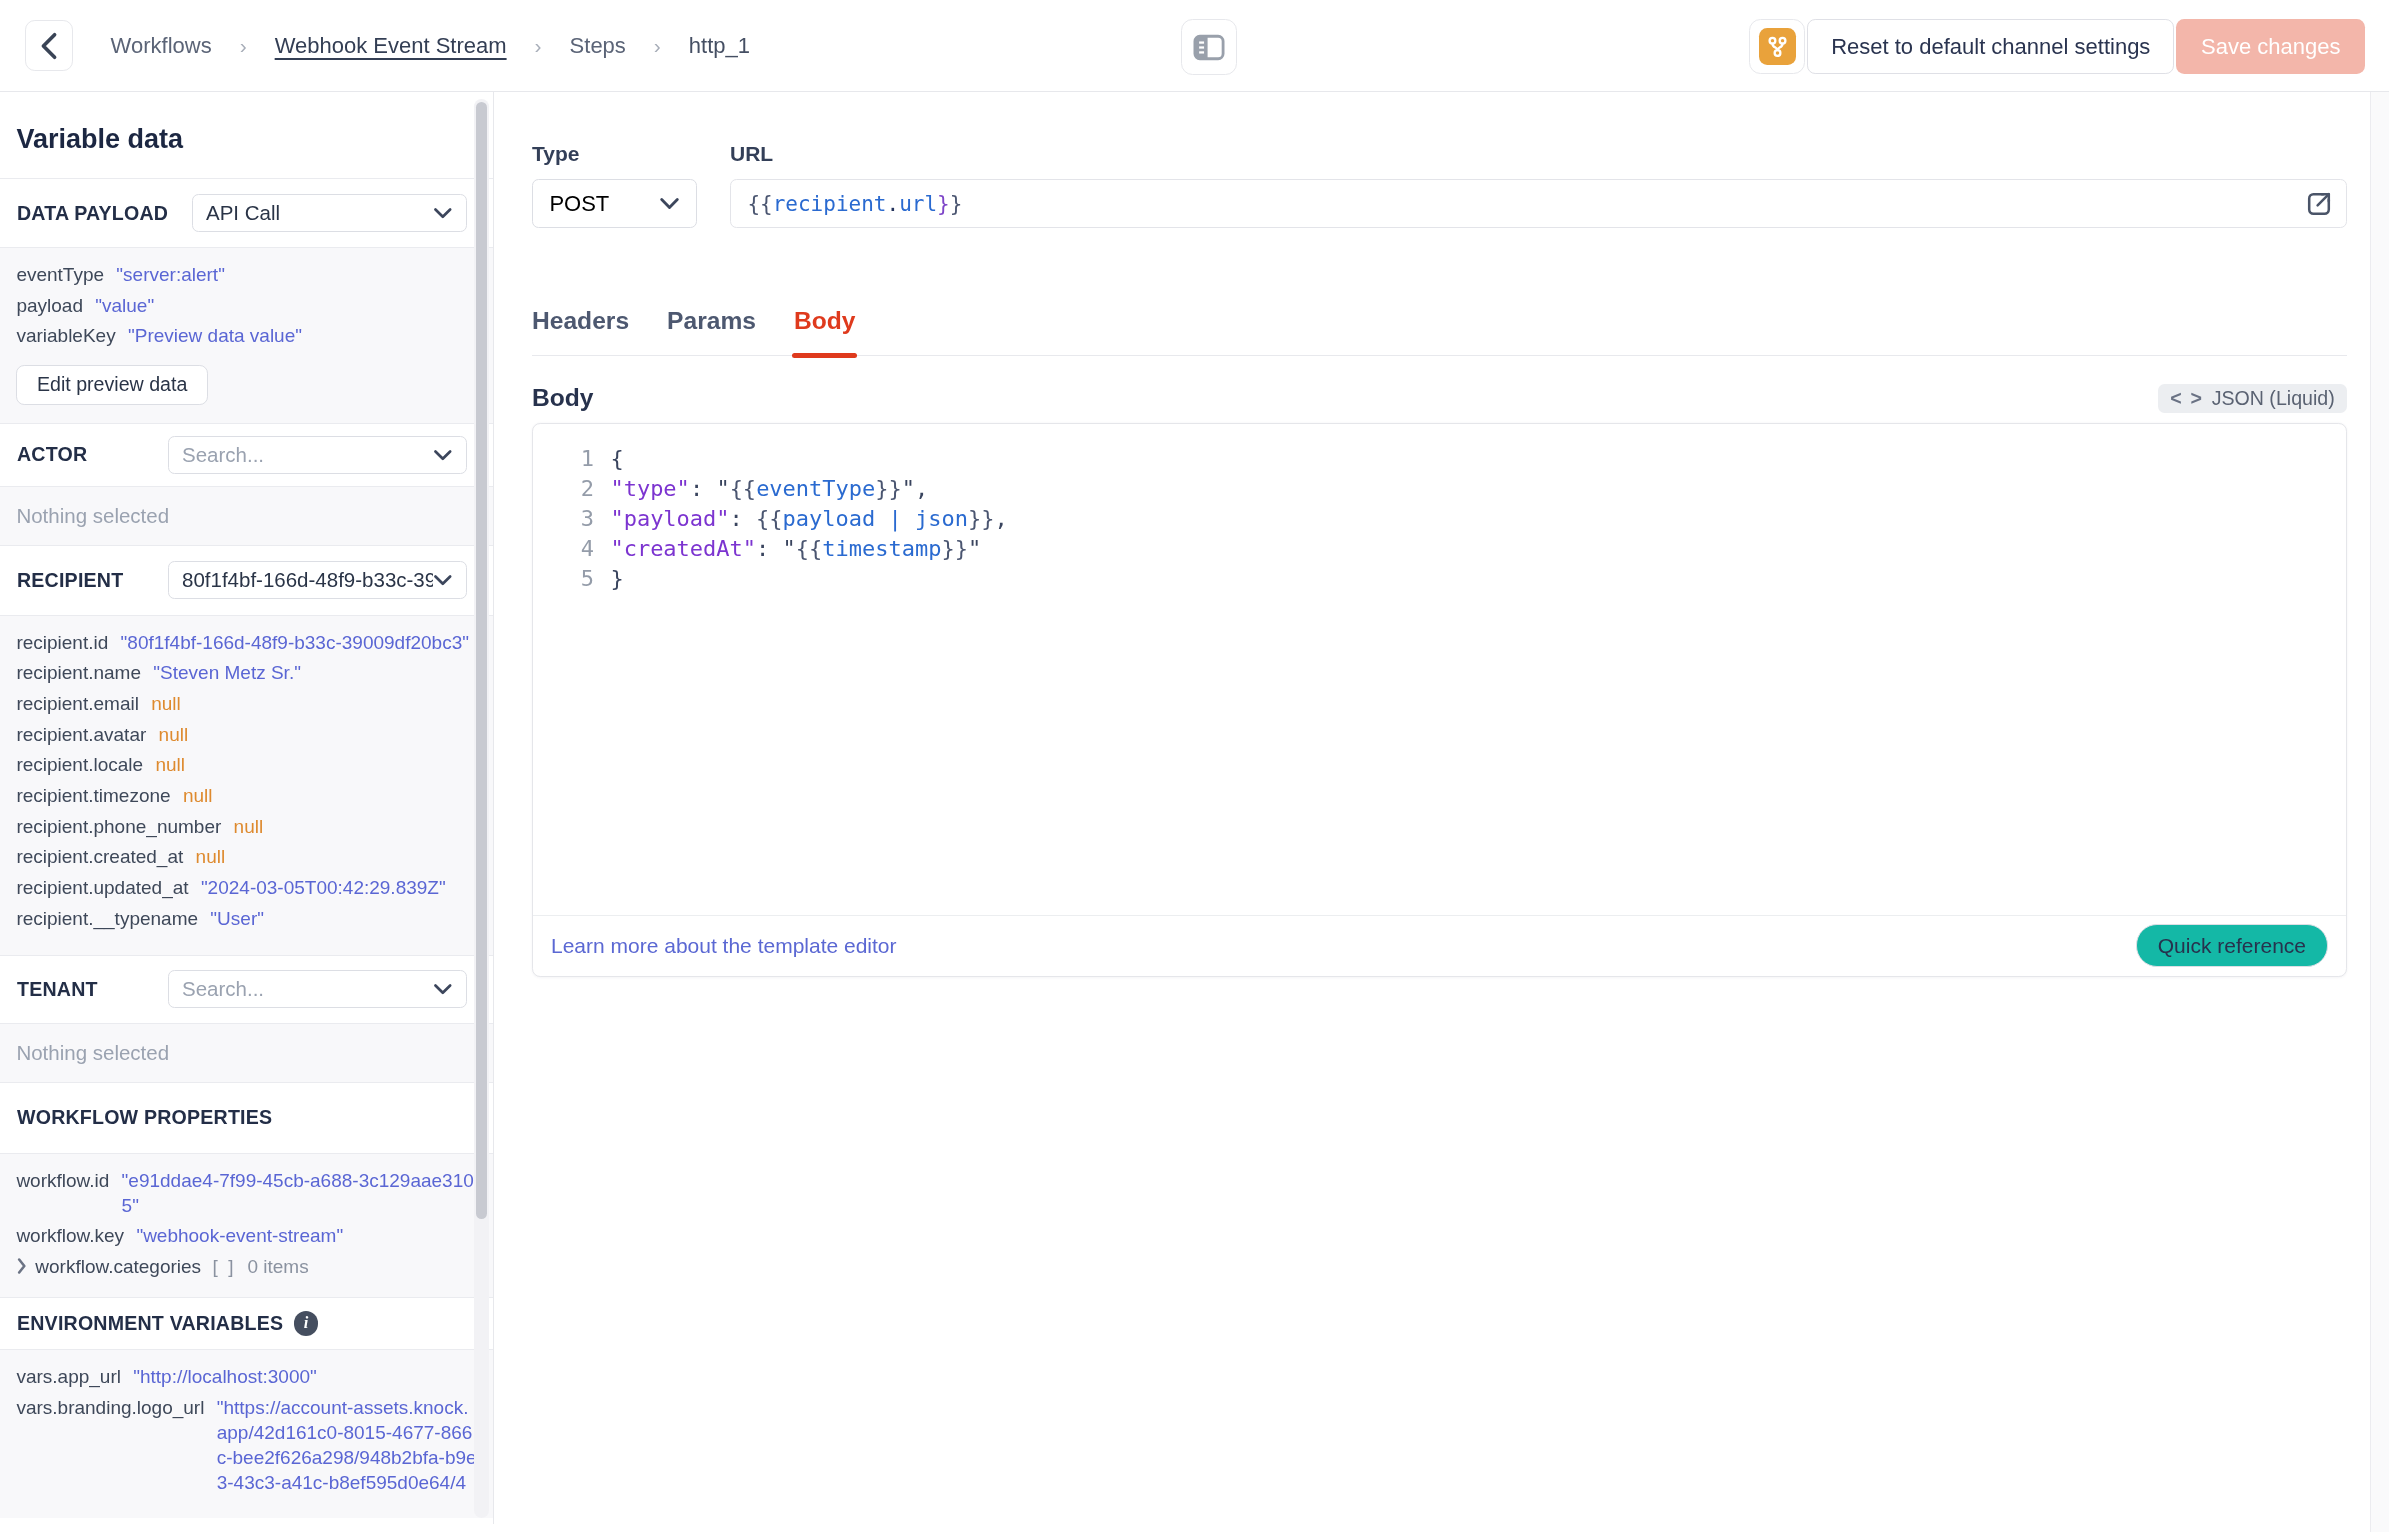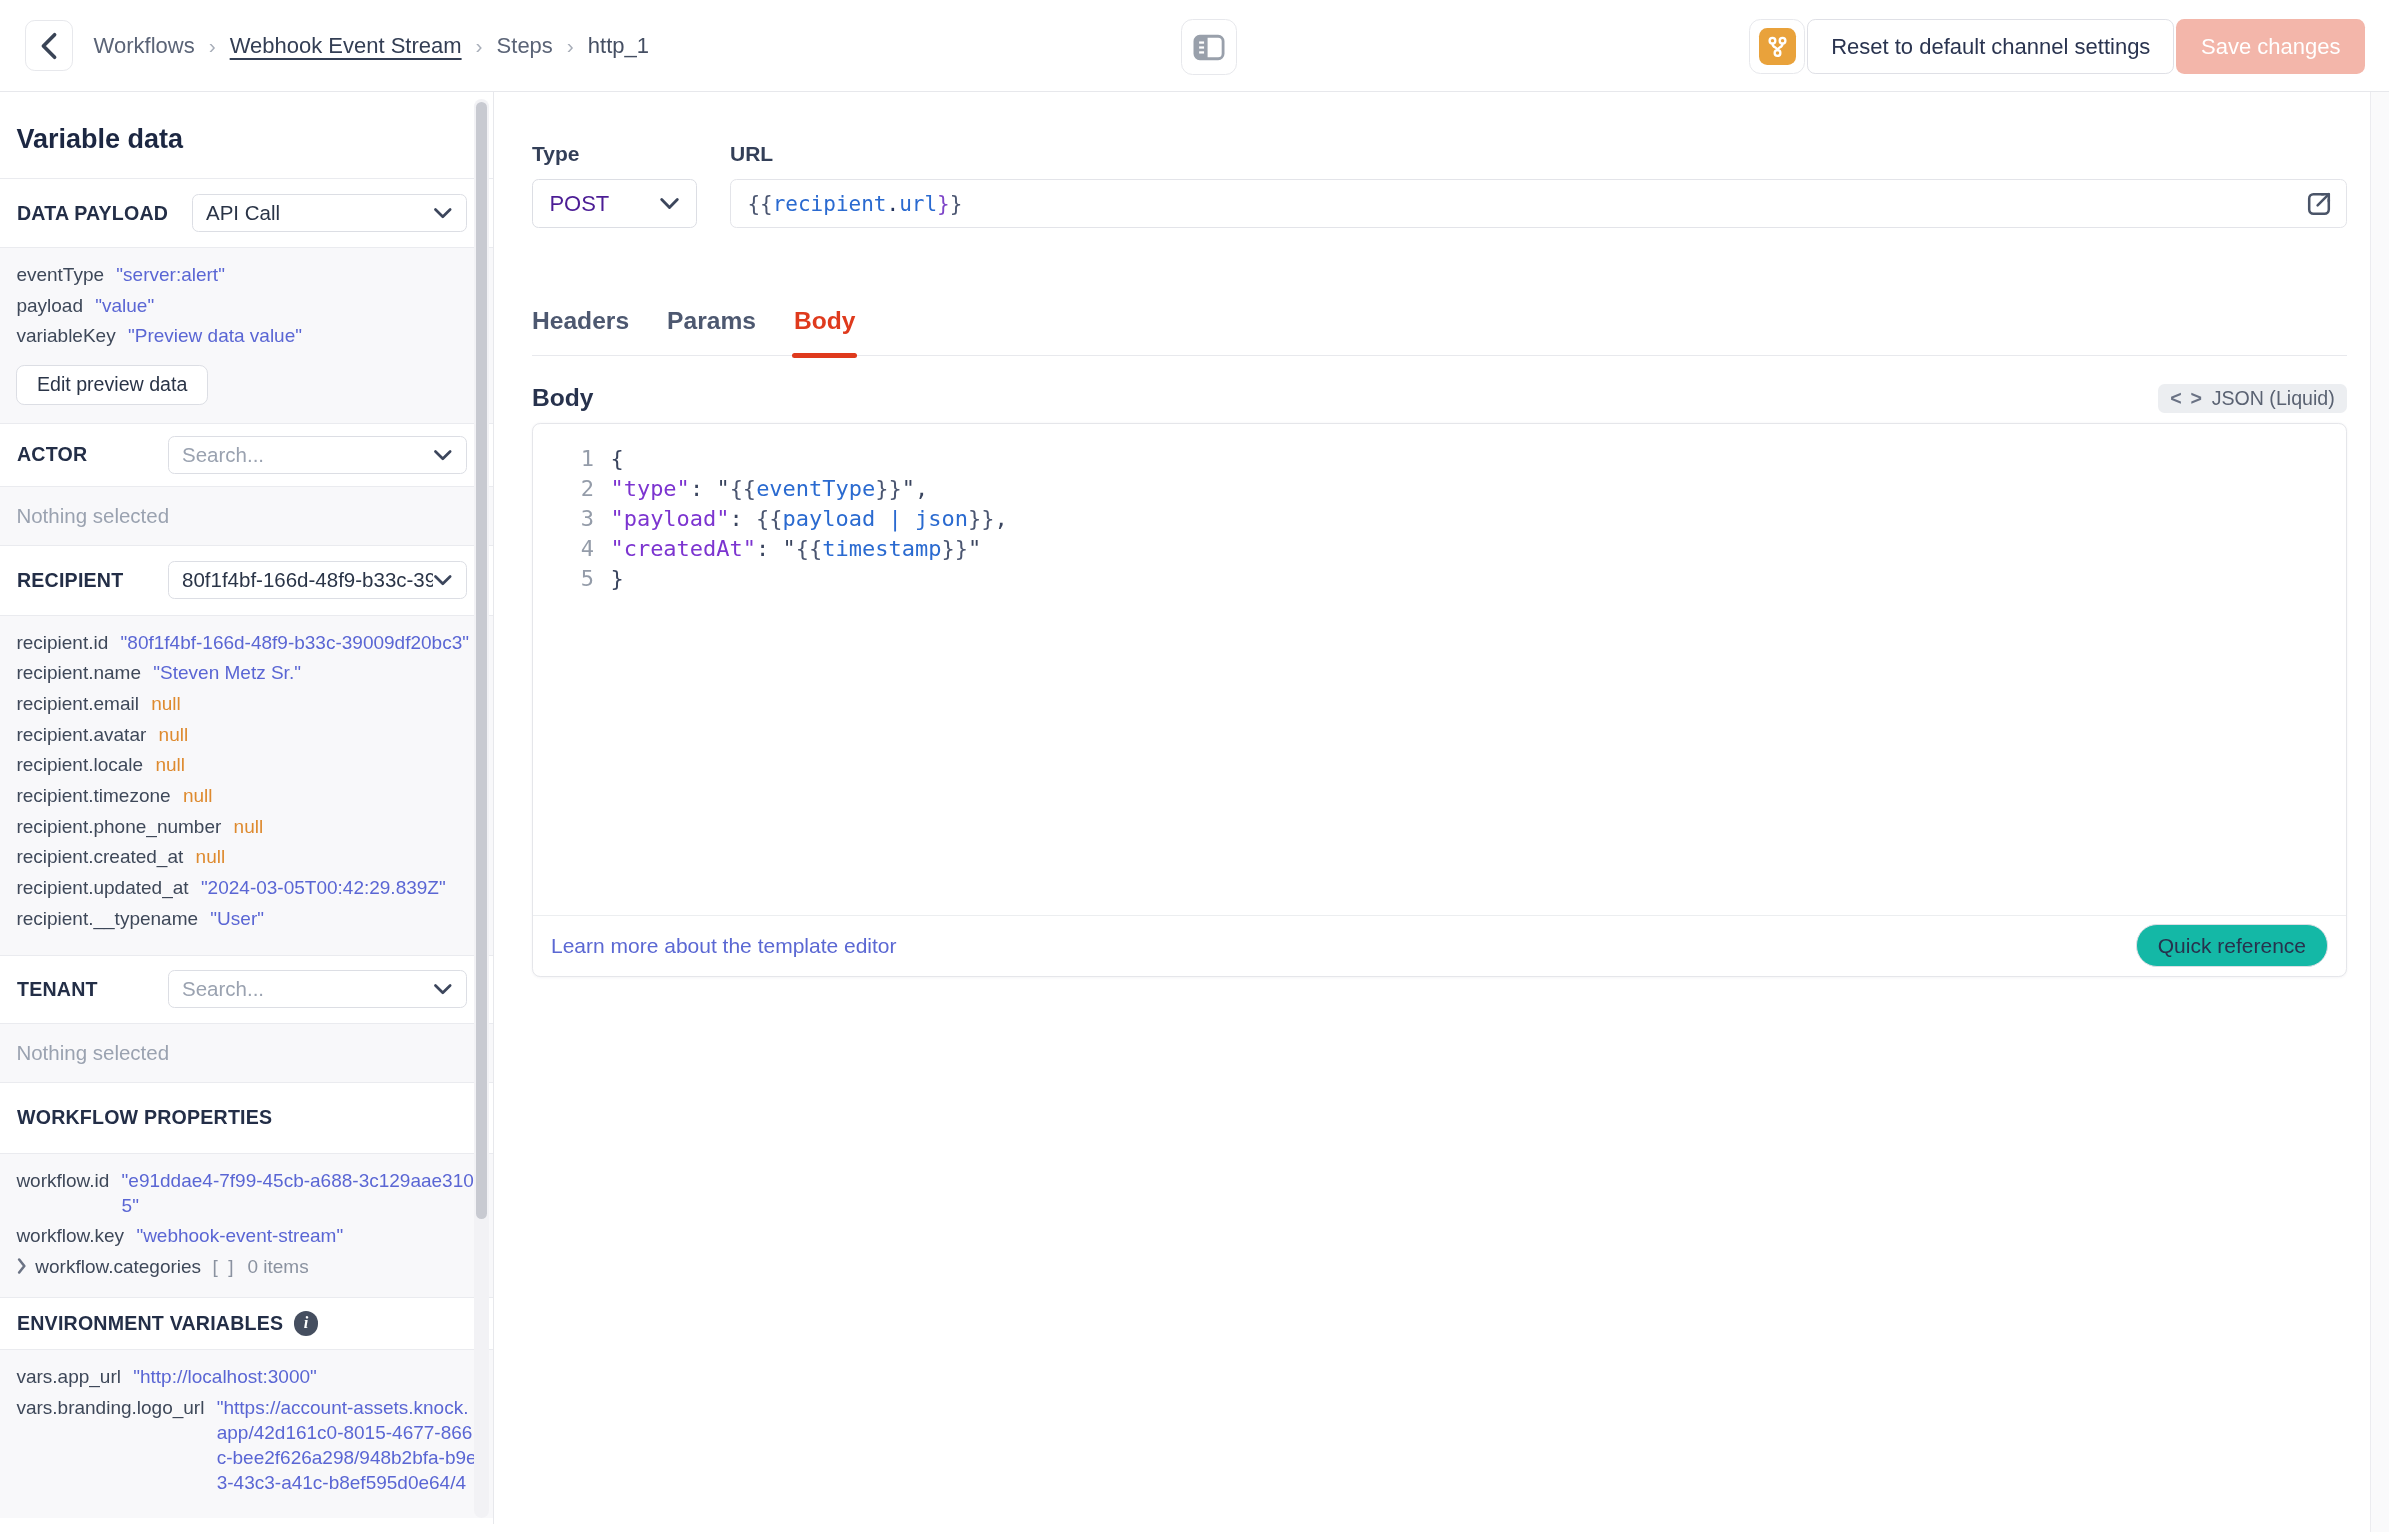"Workflows" .breadcrumbs { gap: 14px -> 28px; margin-left: 21px -> 38px }
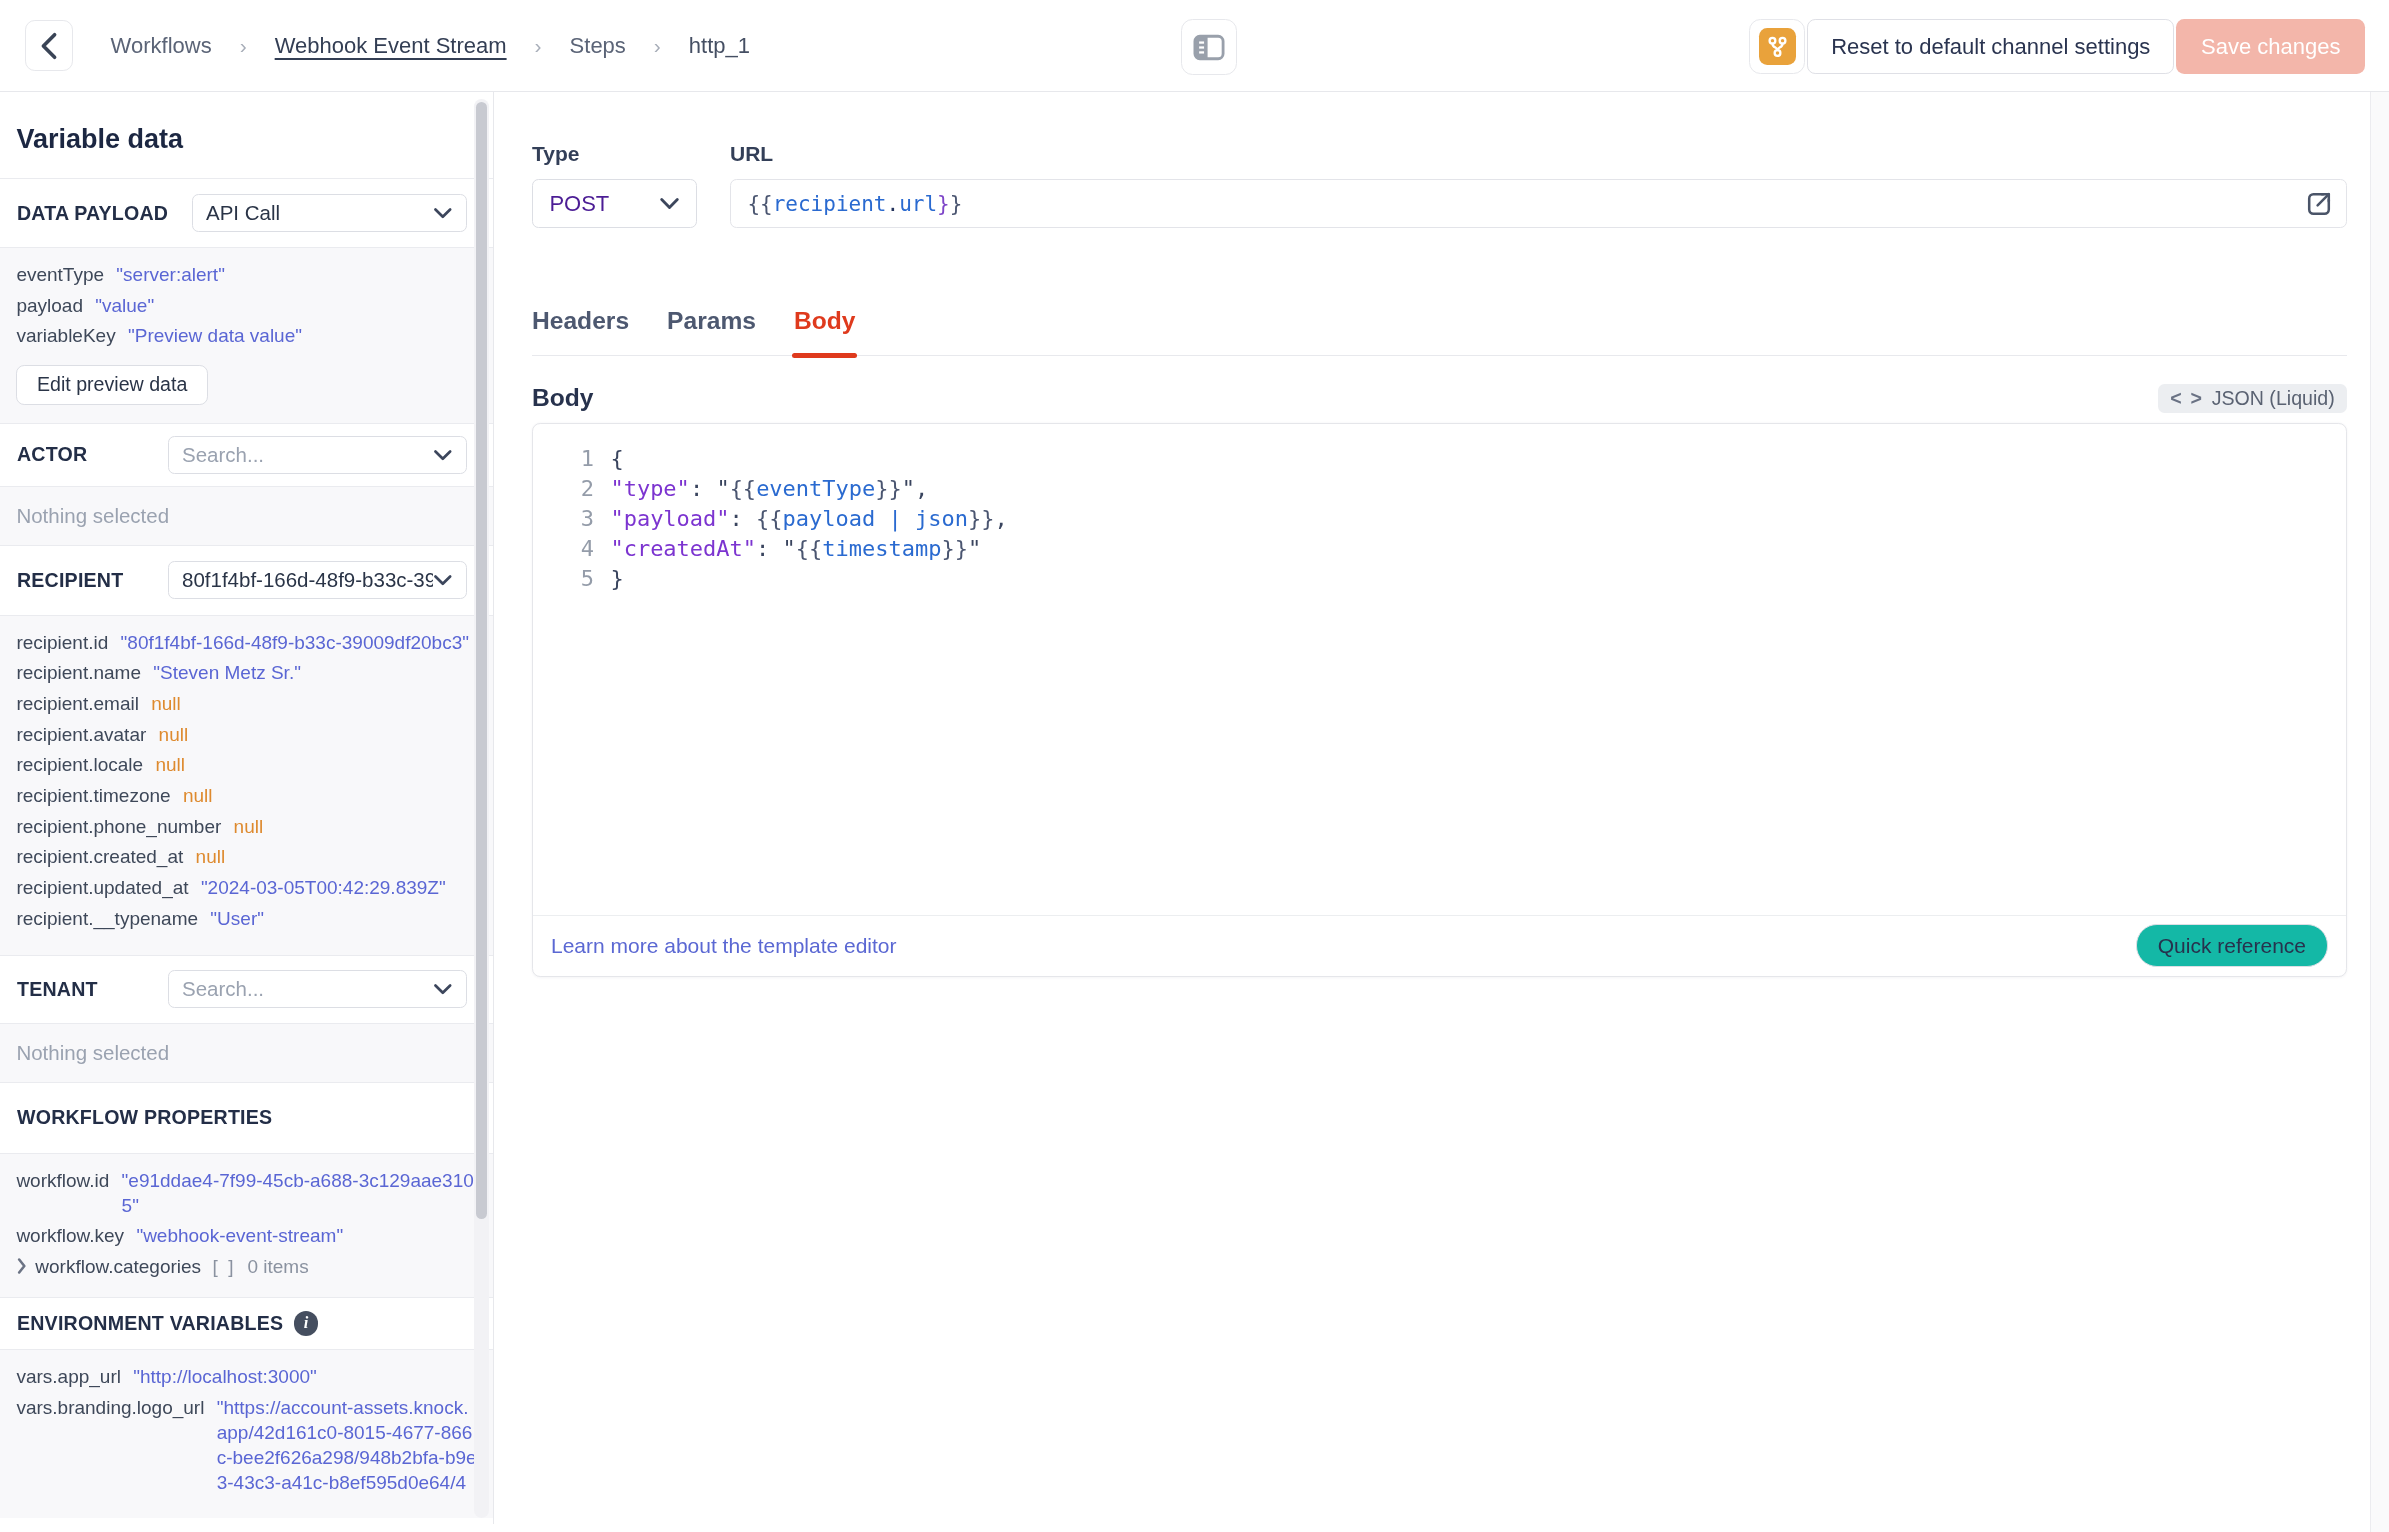"POST" .method-select .sel-text { color: #4c1d95 -> #000000 }
